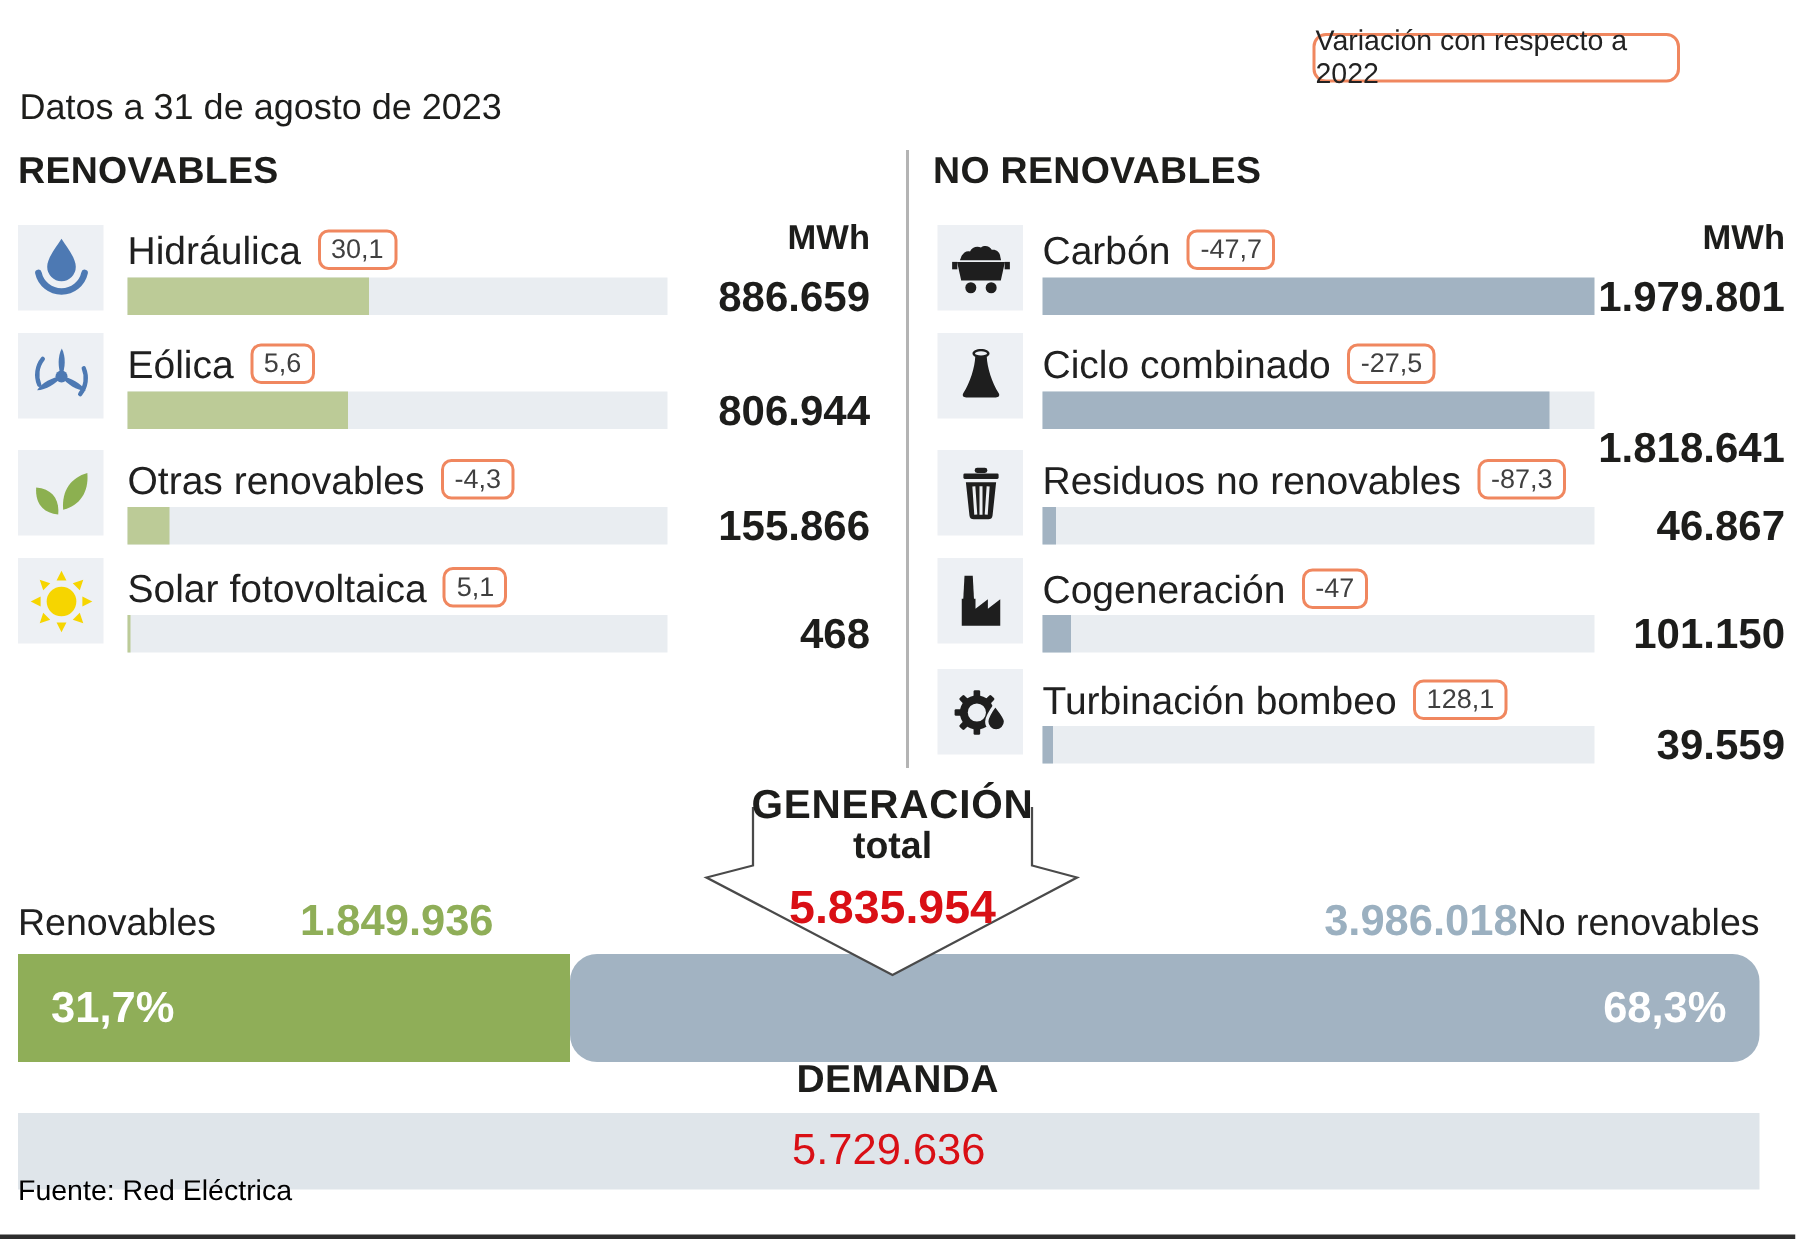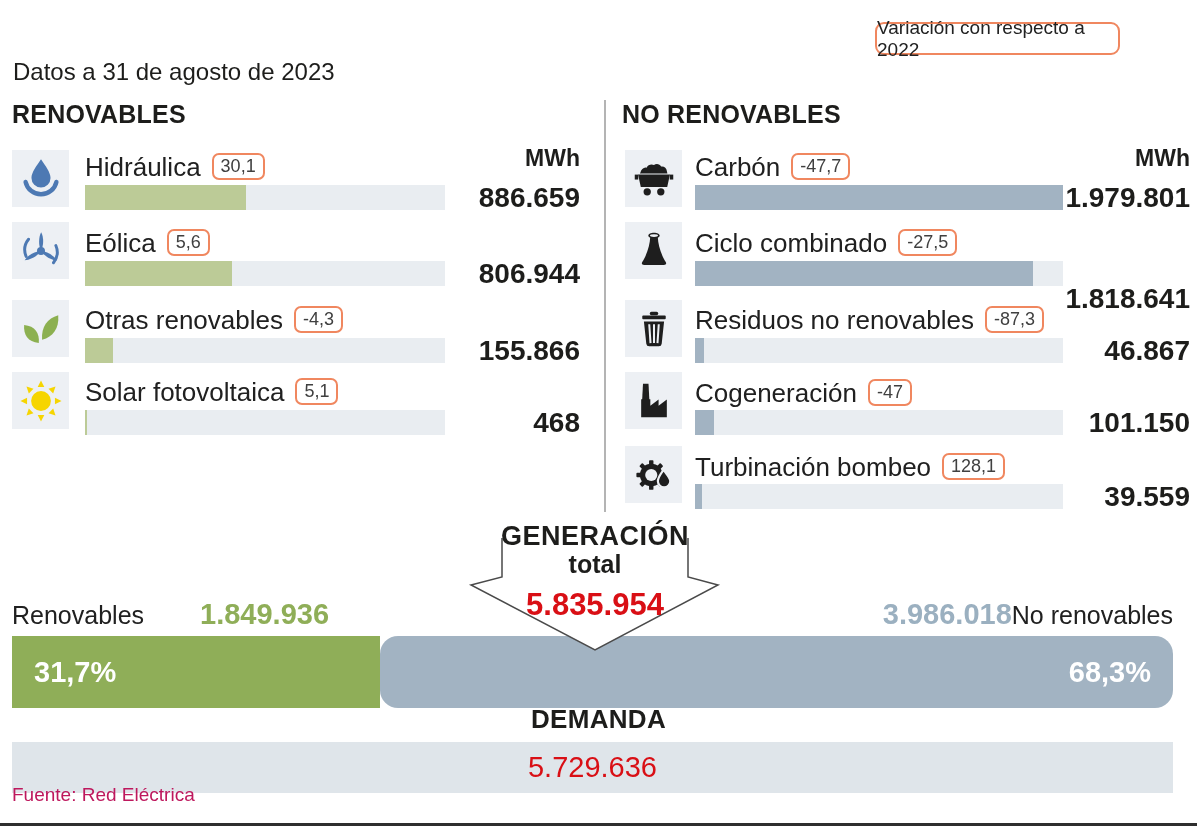"Fuente: Red Eléctrica" .source { color: #be185d -> #000000 }
